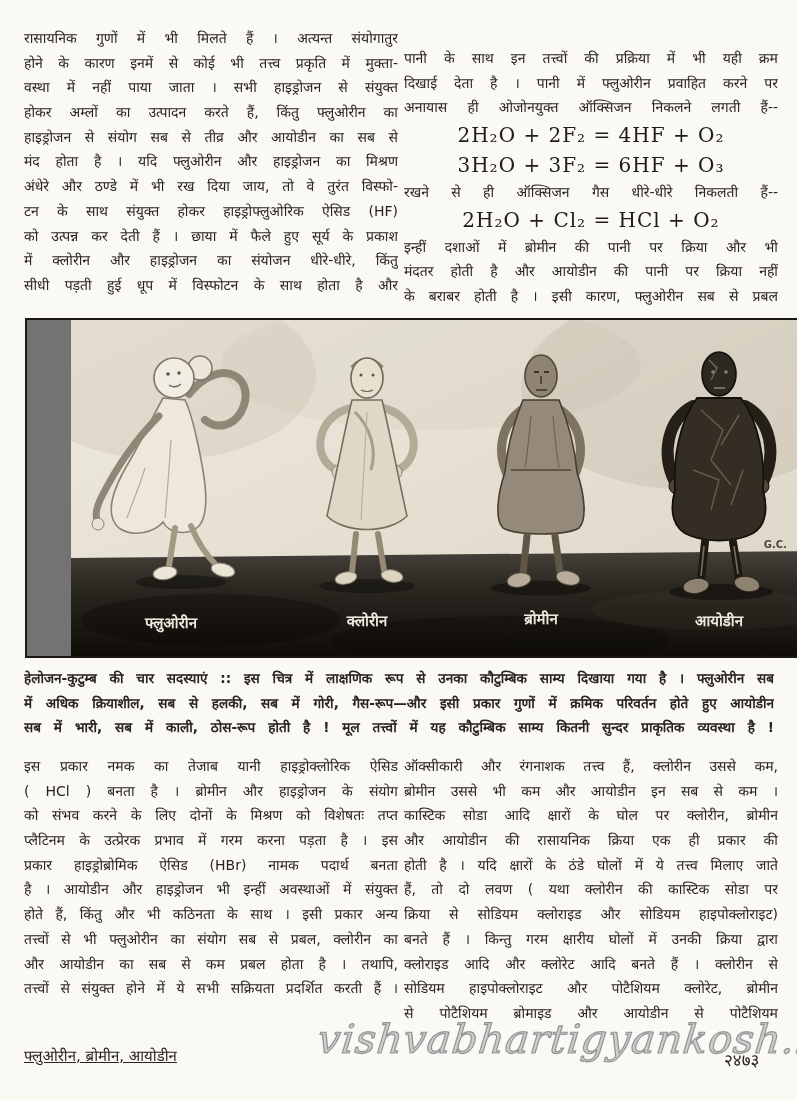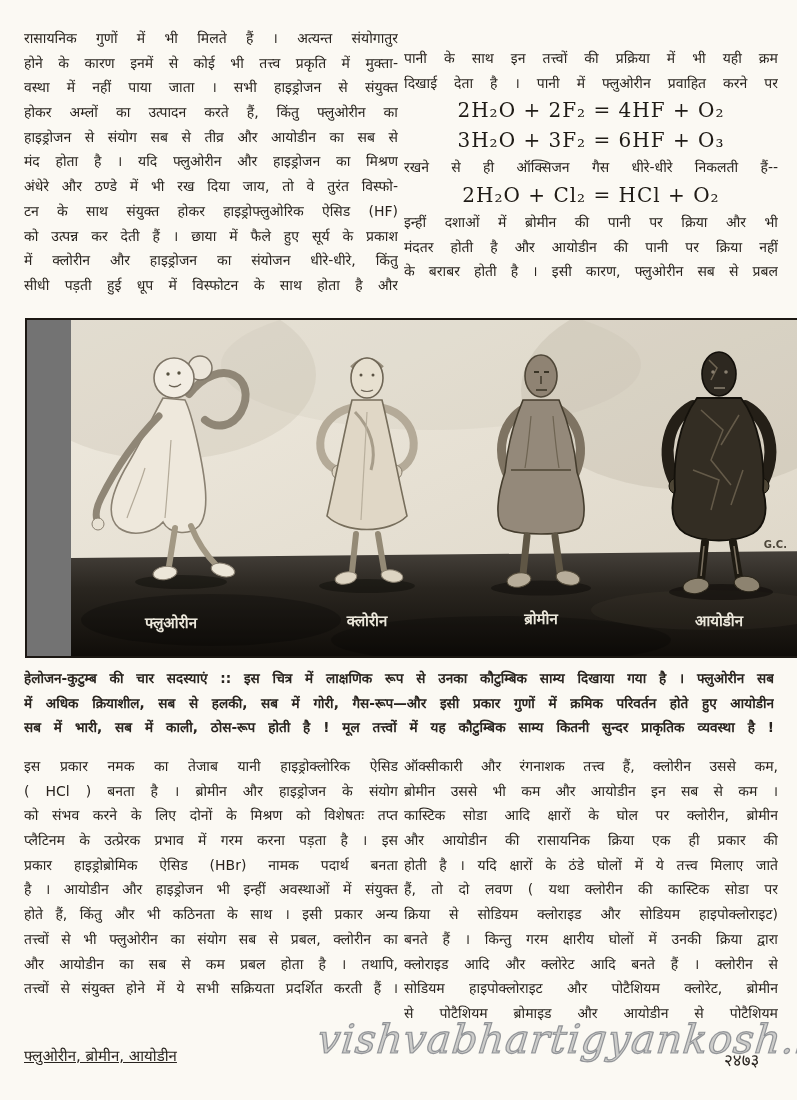"अनायास ही ओजोनयुक्त ऑक्सिजन निकलने" span.jl { html: none -> <span>अनायास ही ओजोनयुक्त ऑक्सिजन निकलने लगती हैं--</span> }
